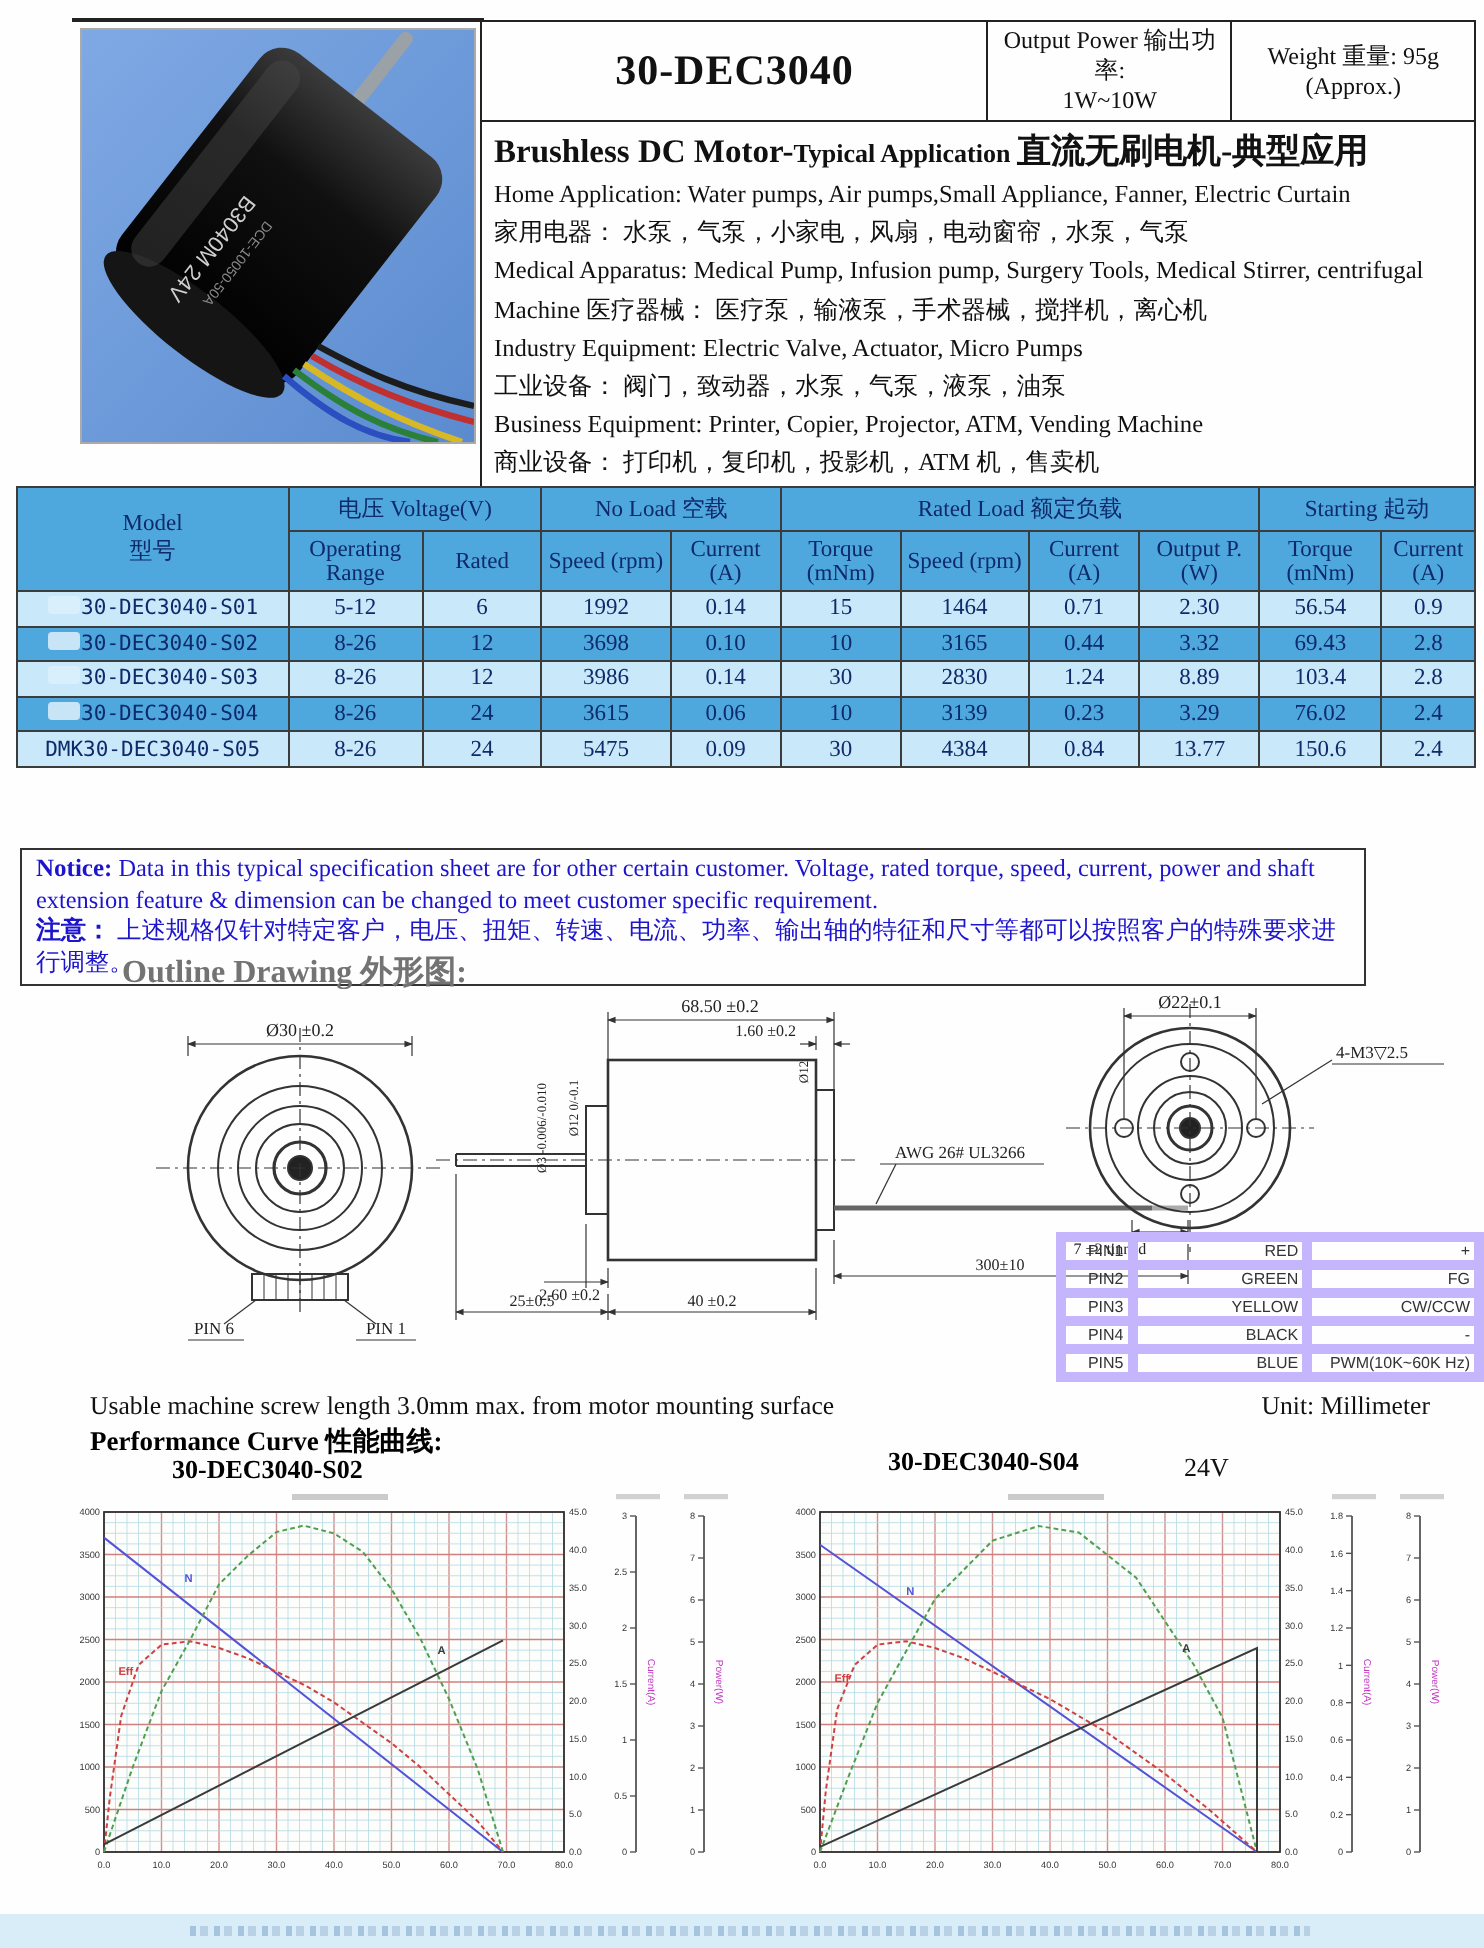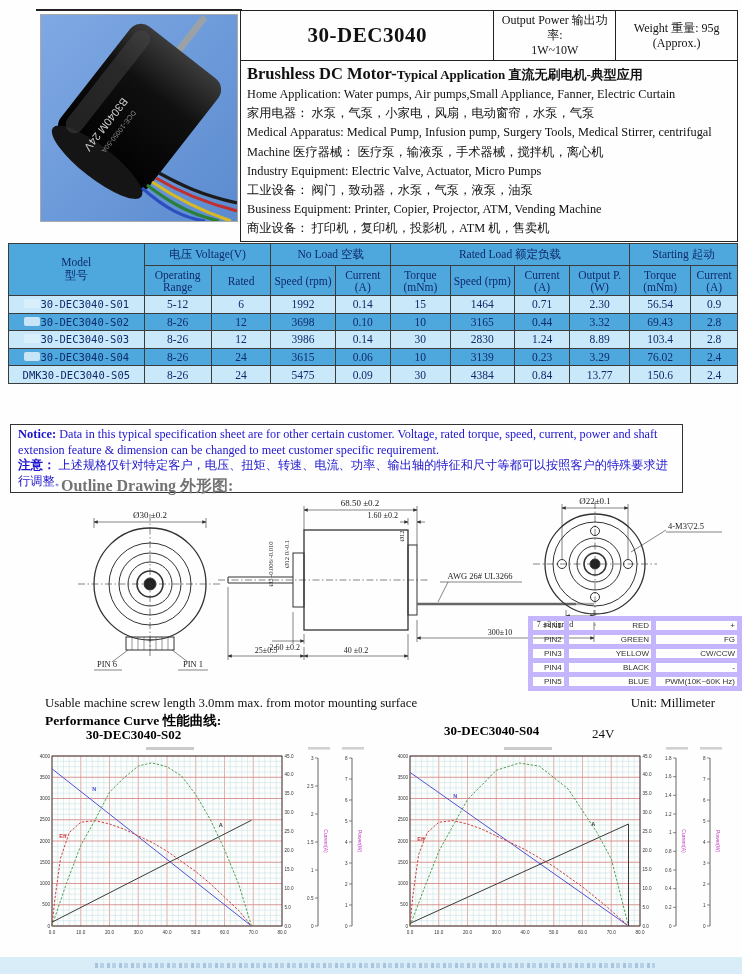"直流无刷电机-典型应用" #app-title .cn { font-size: 13px -> 17px }
